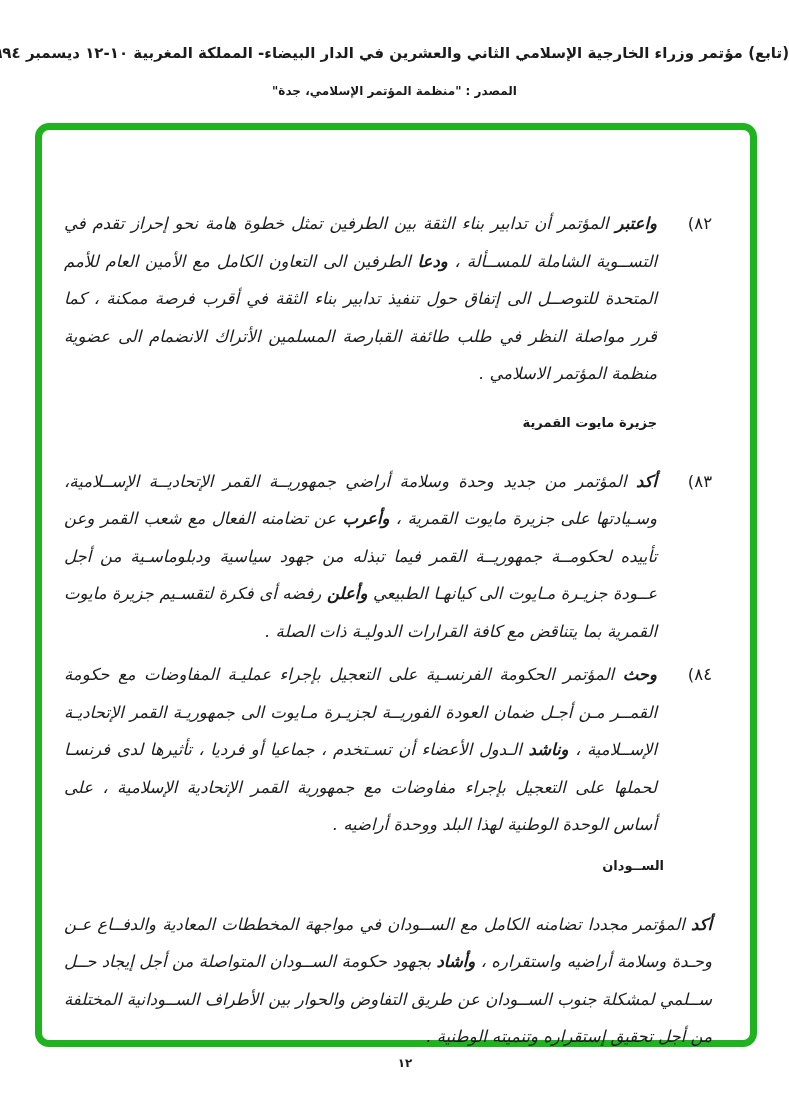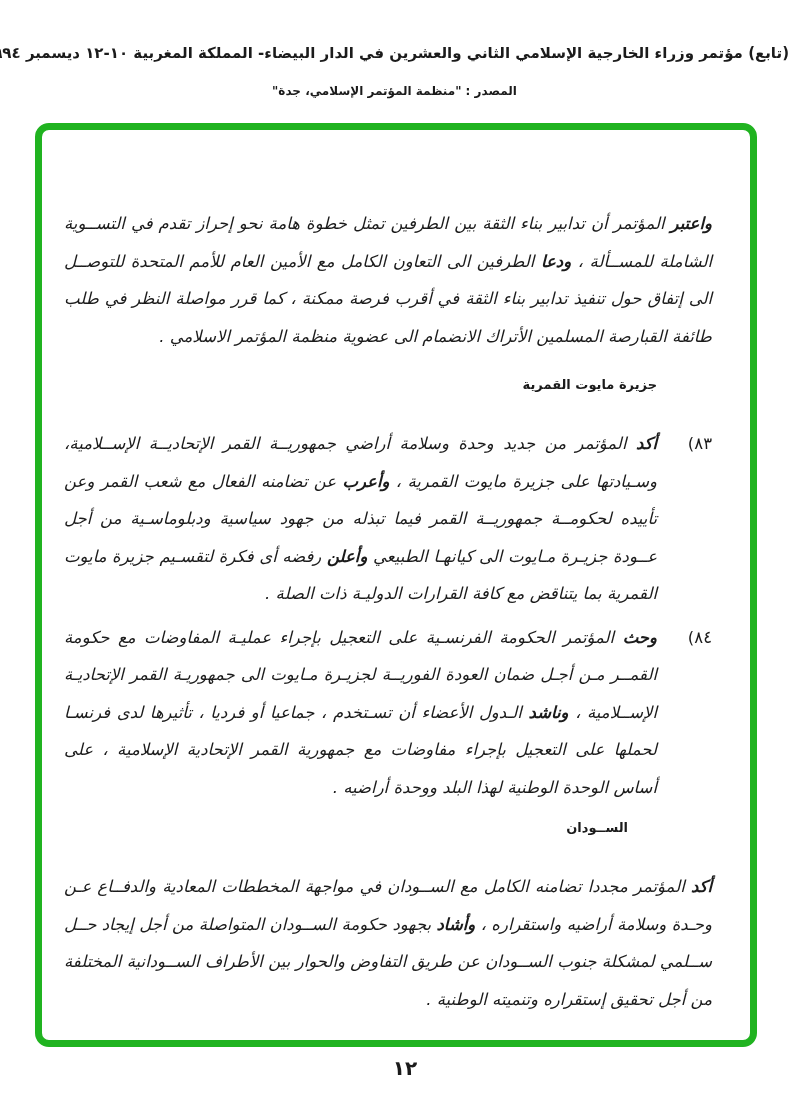"٨٢)" div.num { html: none -> <div>٨٢)</div> }
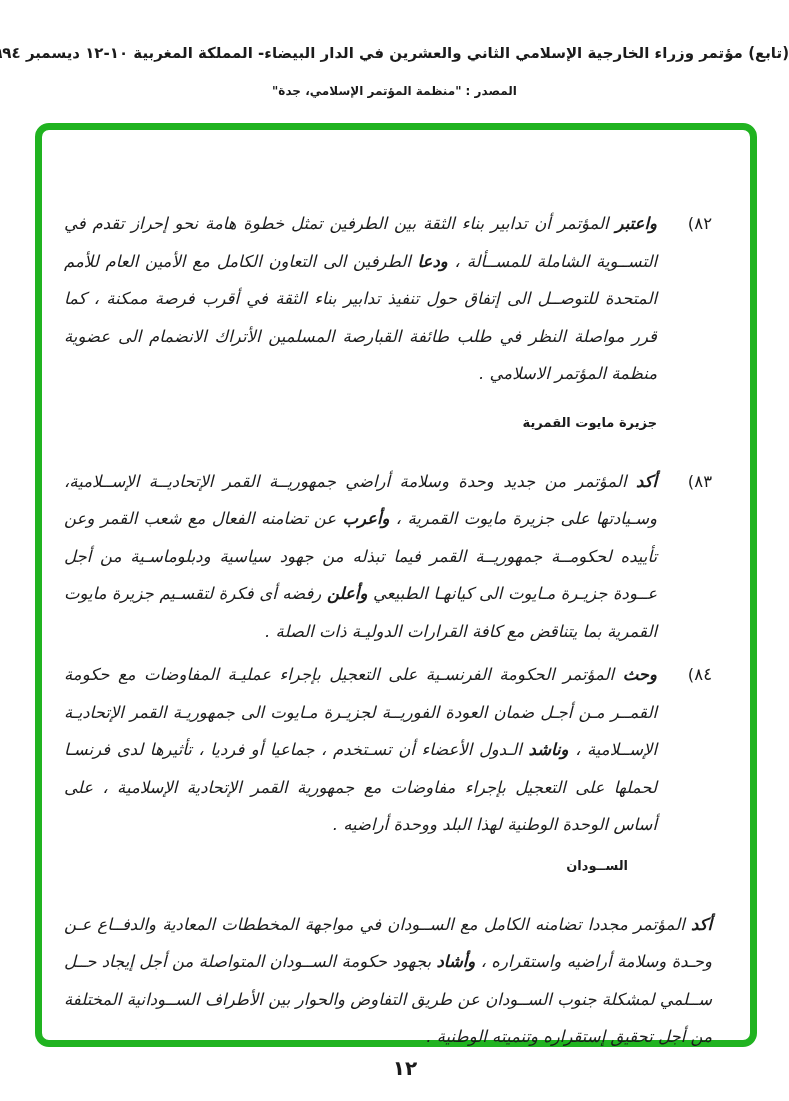"الســودان" h2.heading.h-sudan { margin-right: 84px -> 48px }
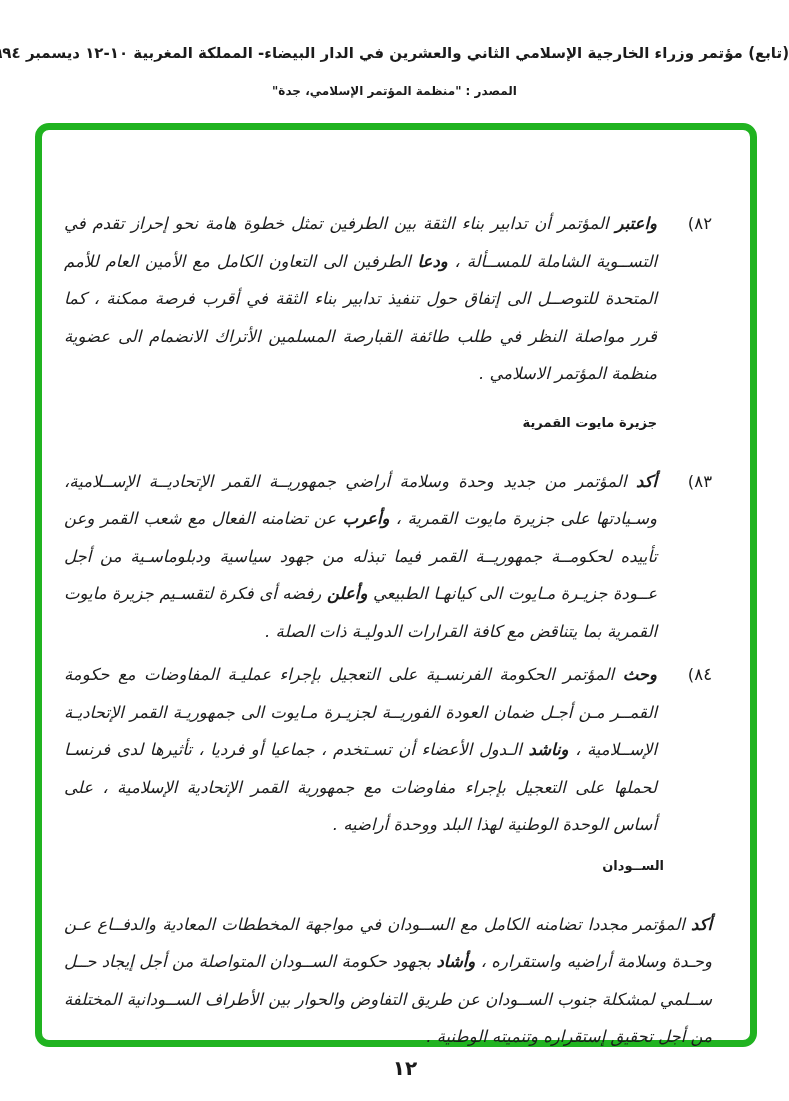"١٢" .pagenum { font-size: 20px -> 12px }
